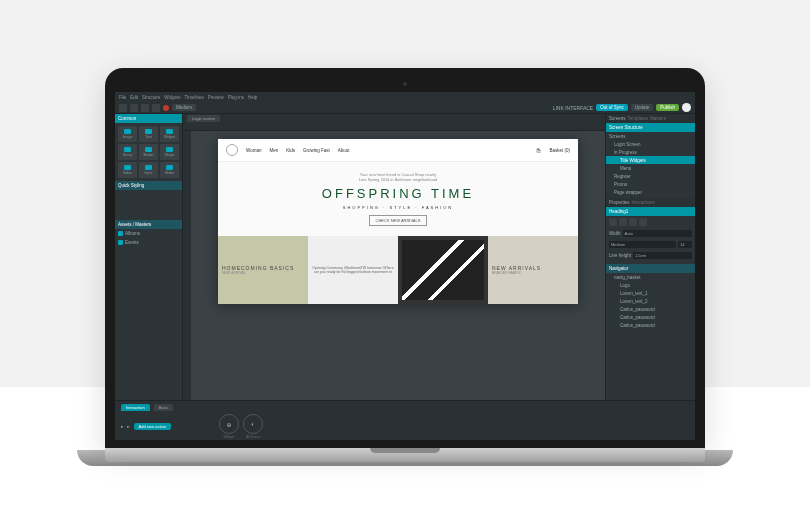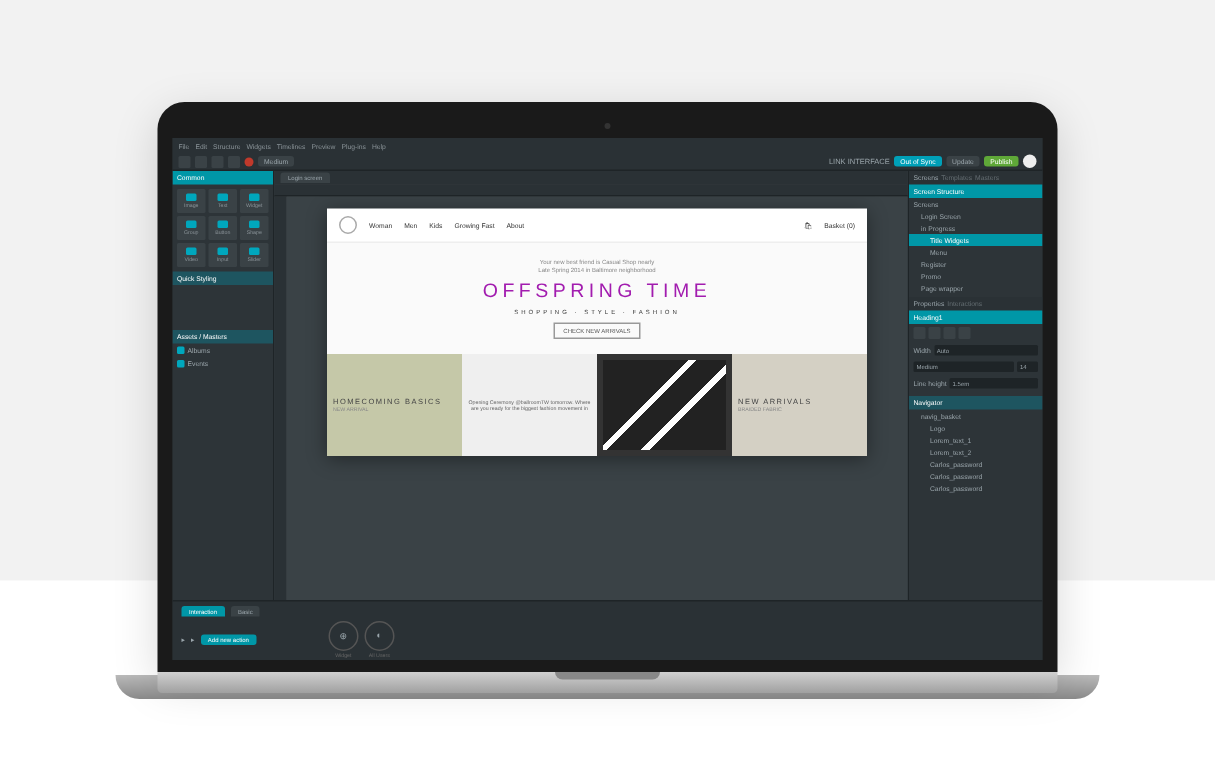"OFFSPRING TIME" .hero-title { color: #a21caf -> #14532d }
